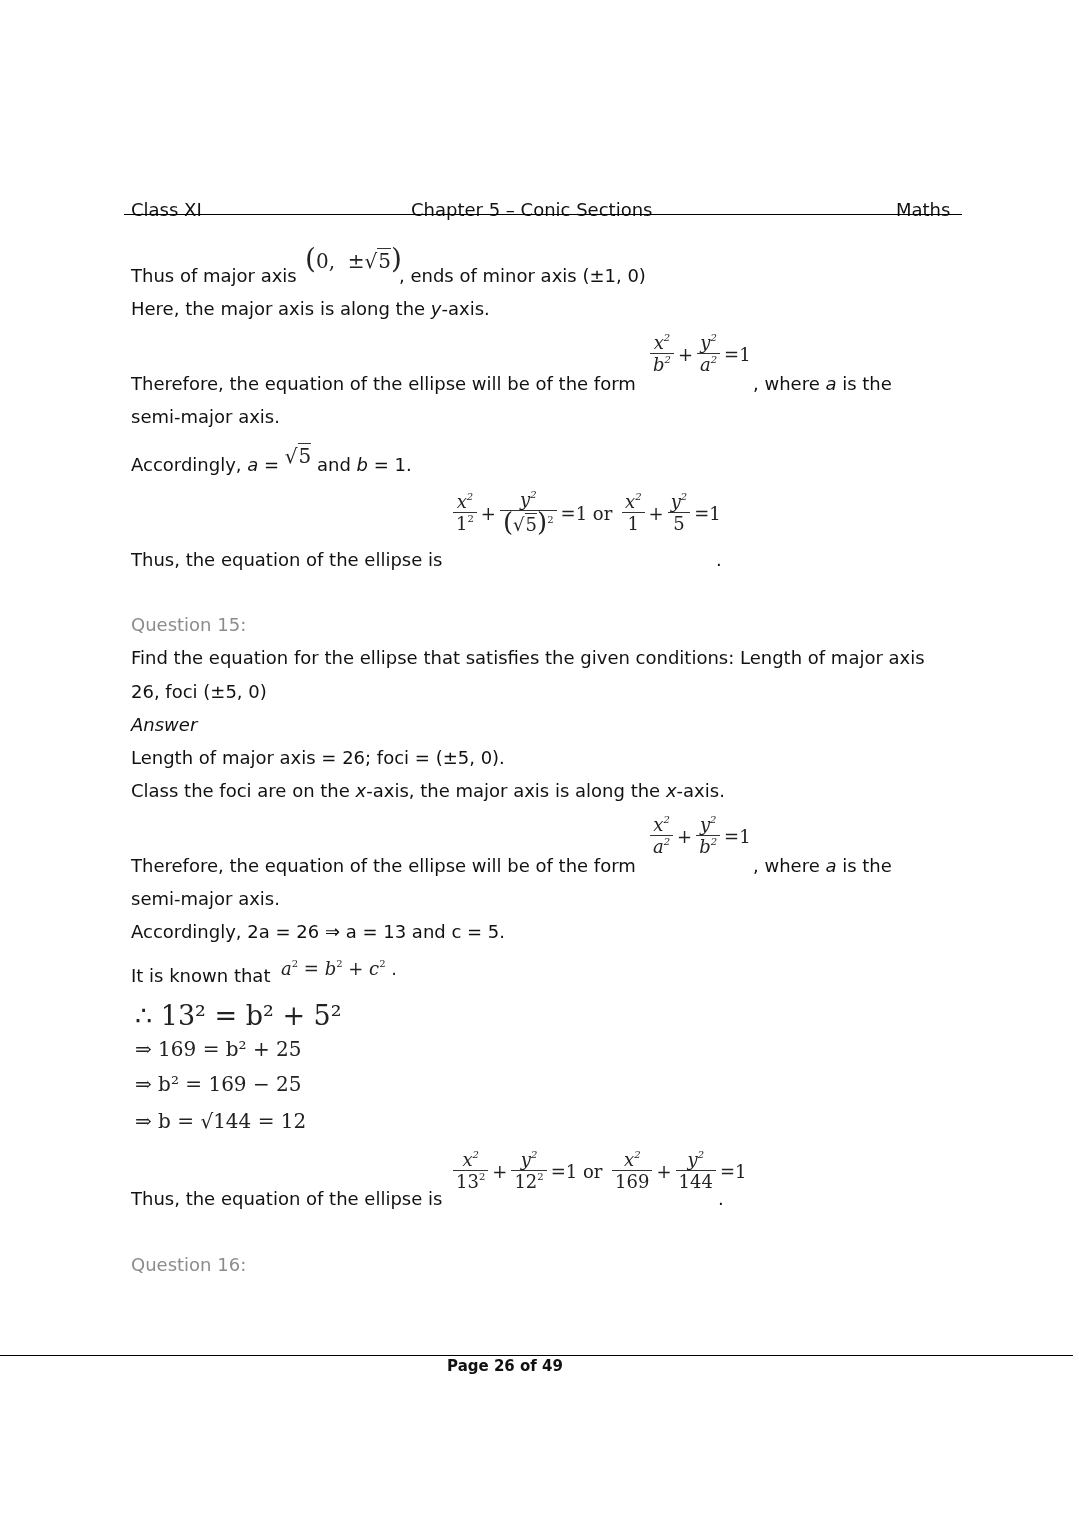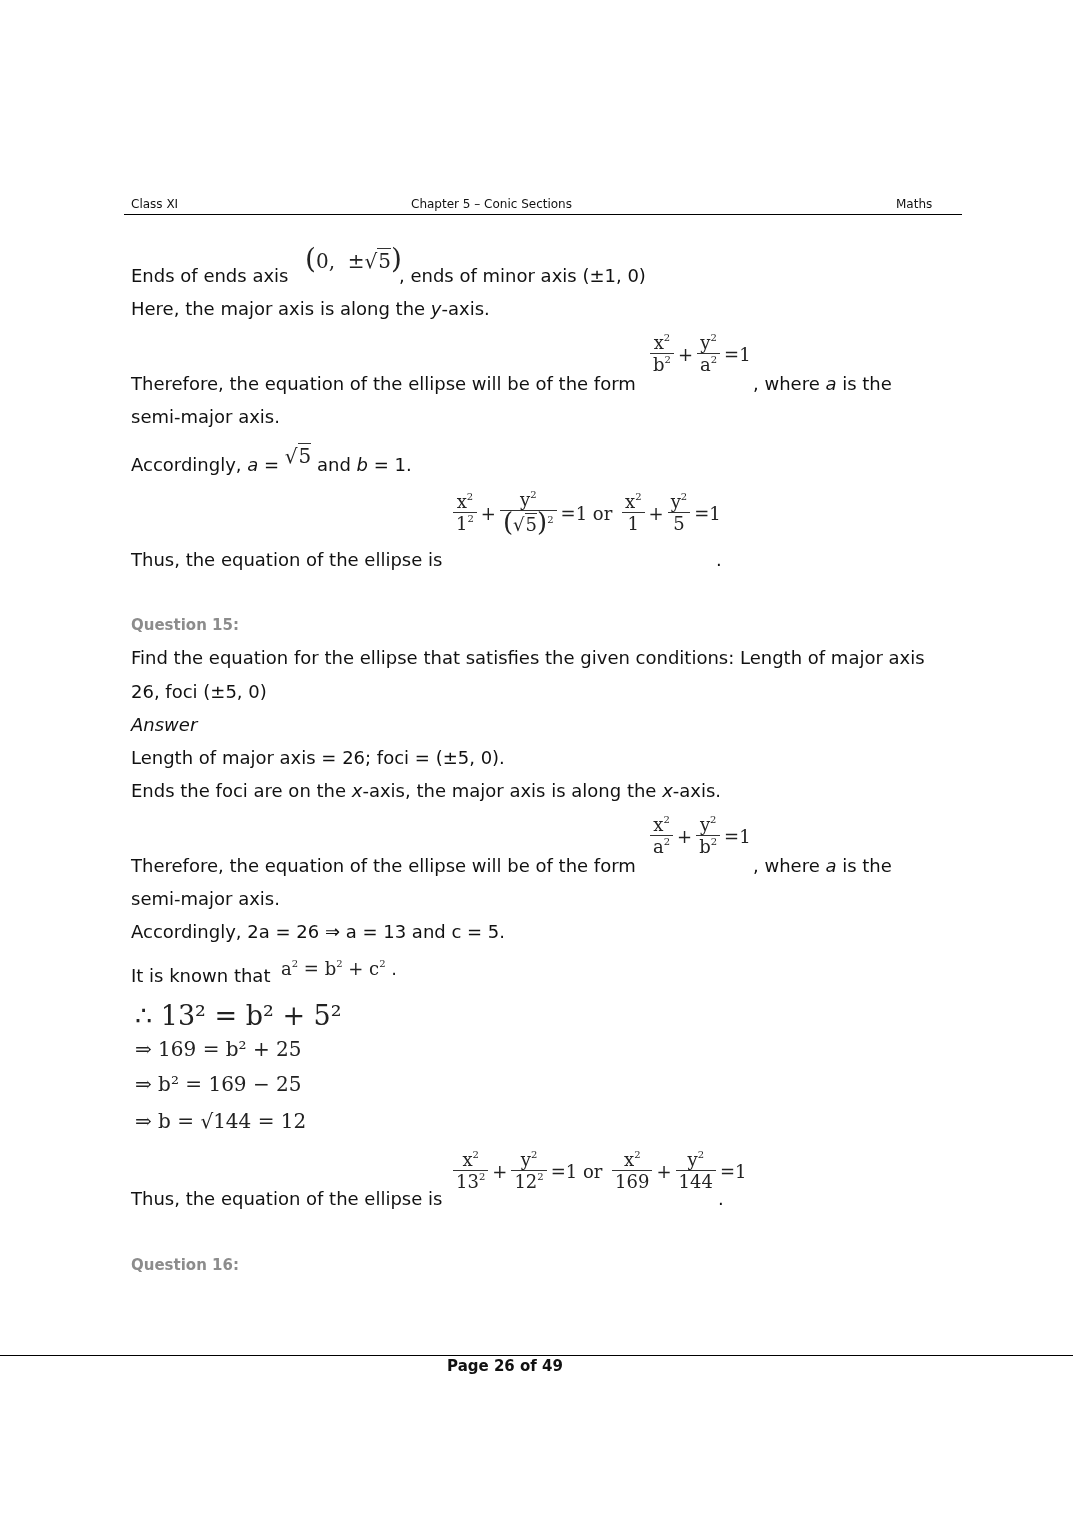"Class XI" .hdr { font-size: 12px -> 18px; top: 193px -> 199px }
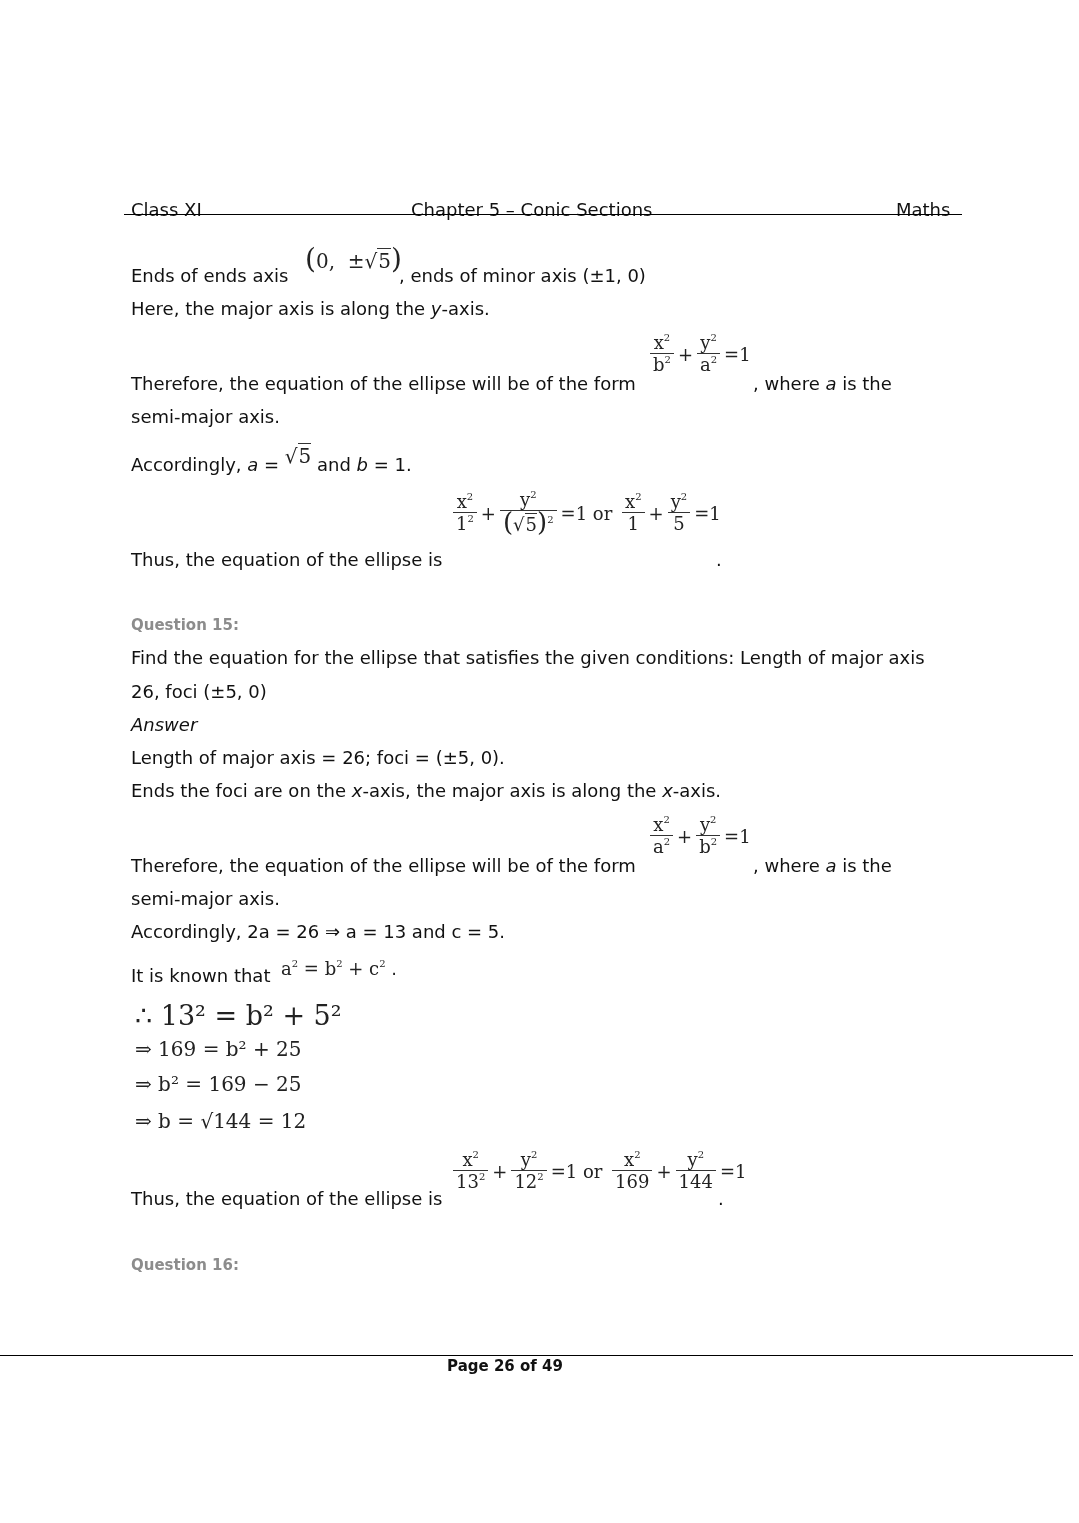"Ends of ends axis" div.abs { text: Ends of ends -> Thus of major }
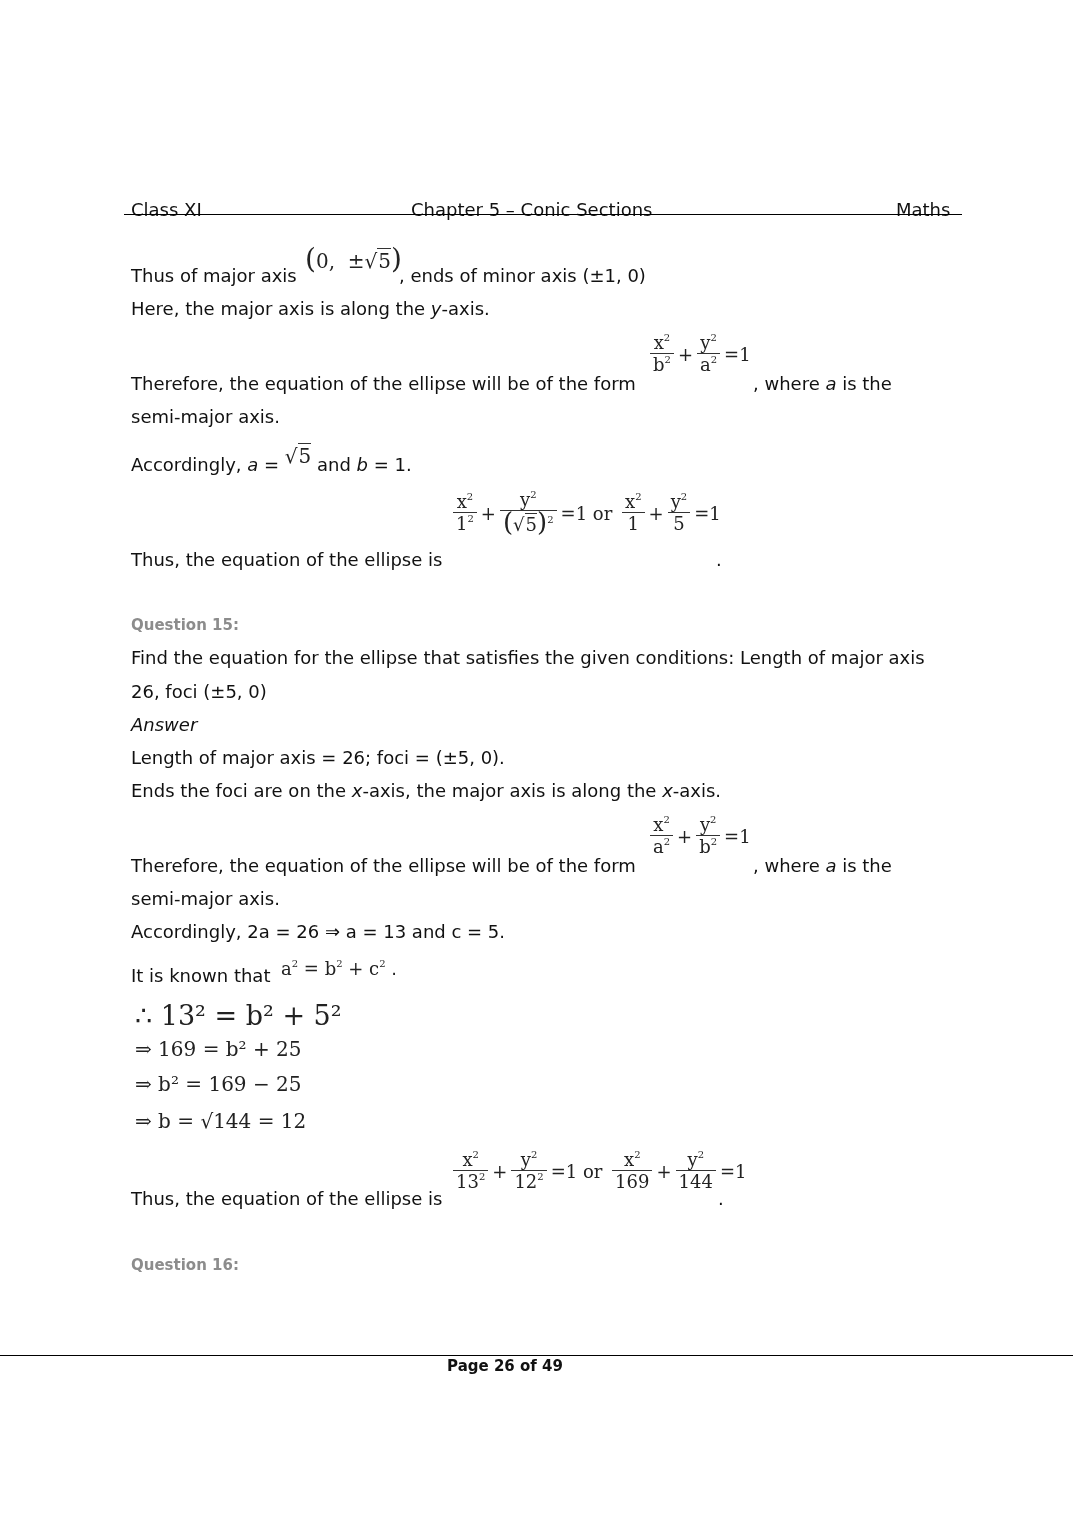"x2" .mi { font-style: none -> italic }
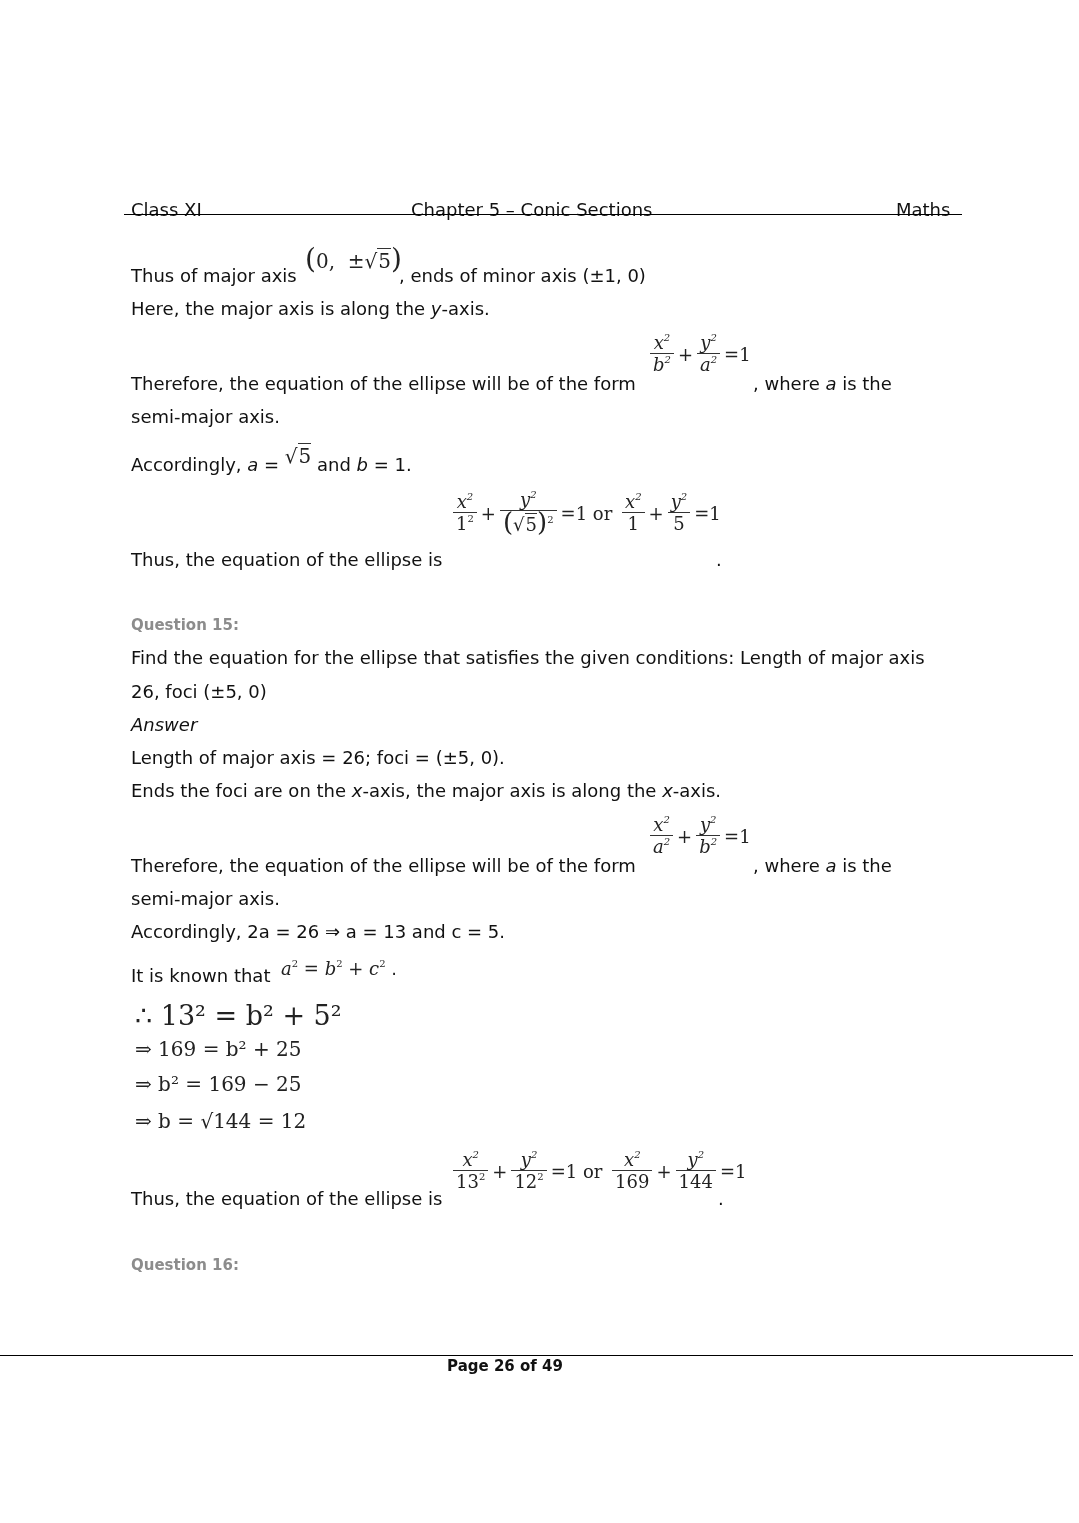"Question 15:" .qhead { font-size: 15px -> 18px; font-weight: bold -> normal }
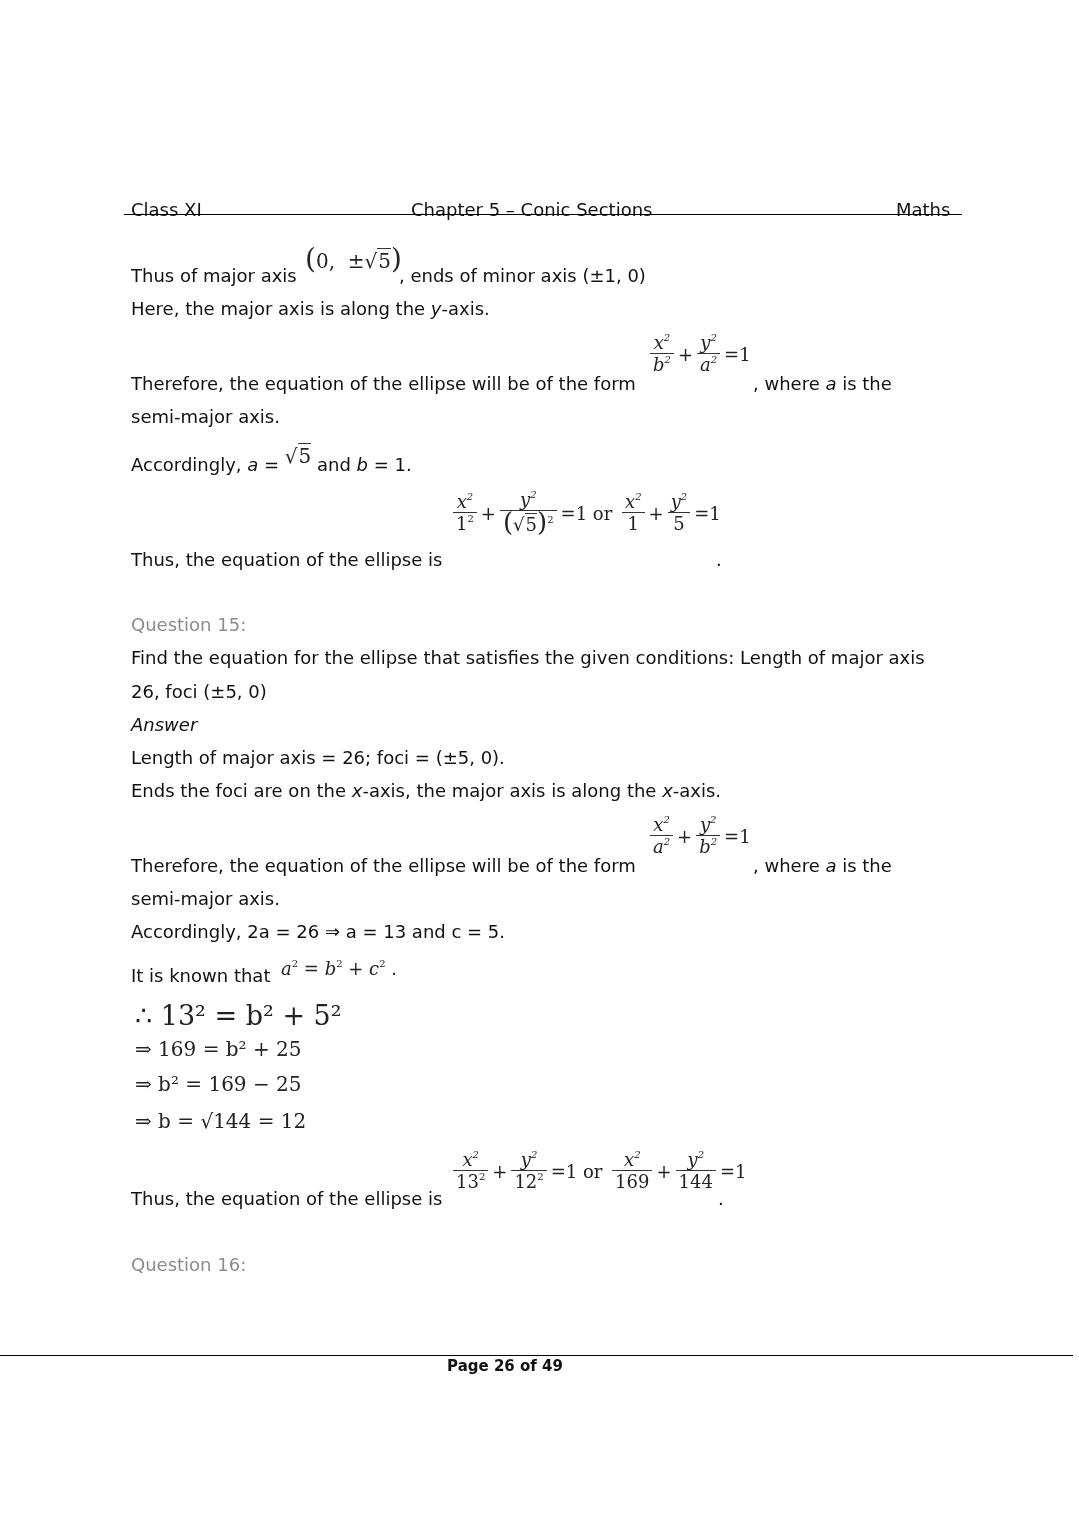"Ends the foci are on" span { text: Ends -> Class }
